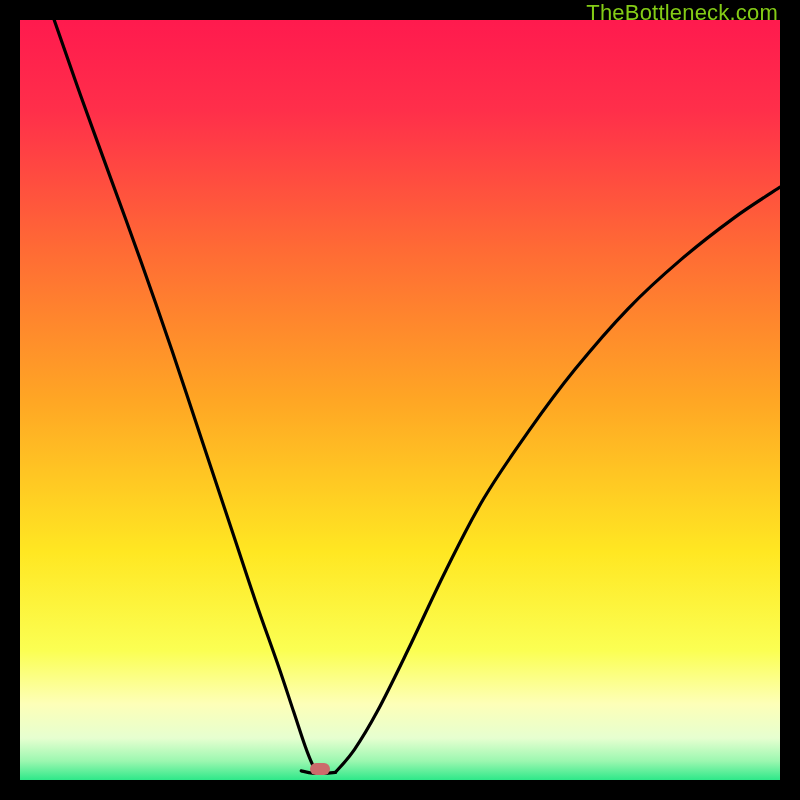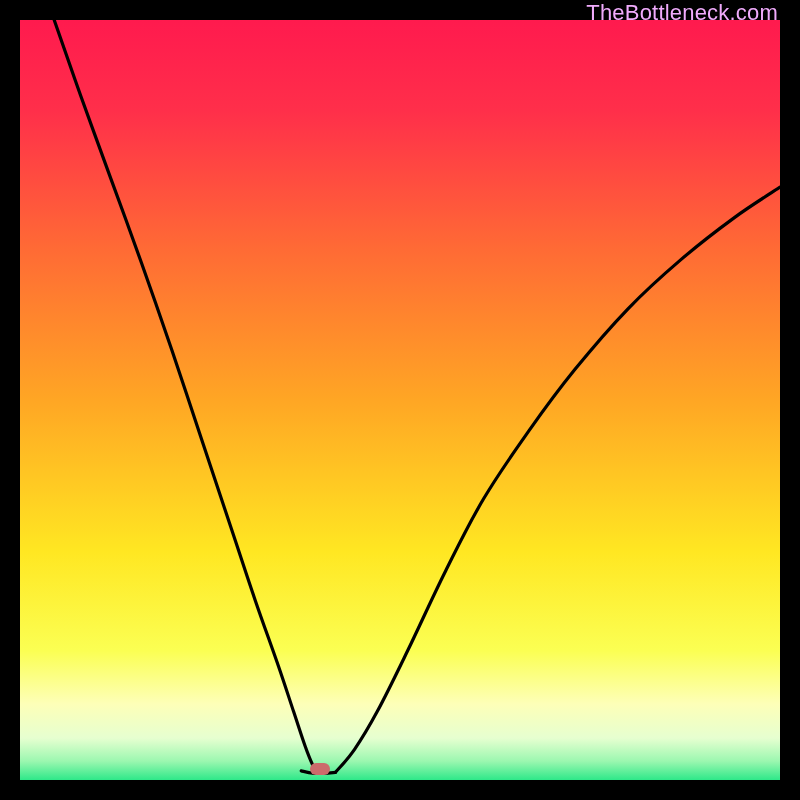"TheBottleneck.com" .watermark { color: #f0abfc -> #84cc16 }
